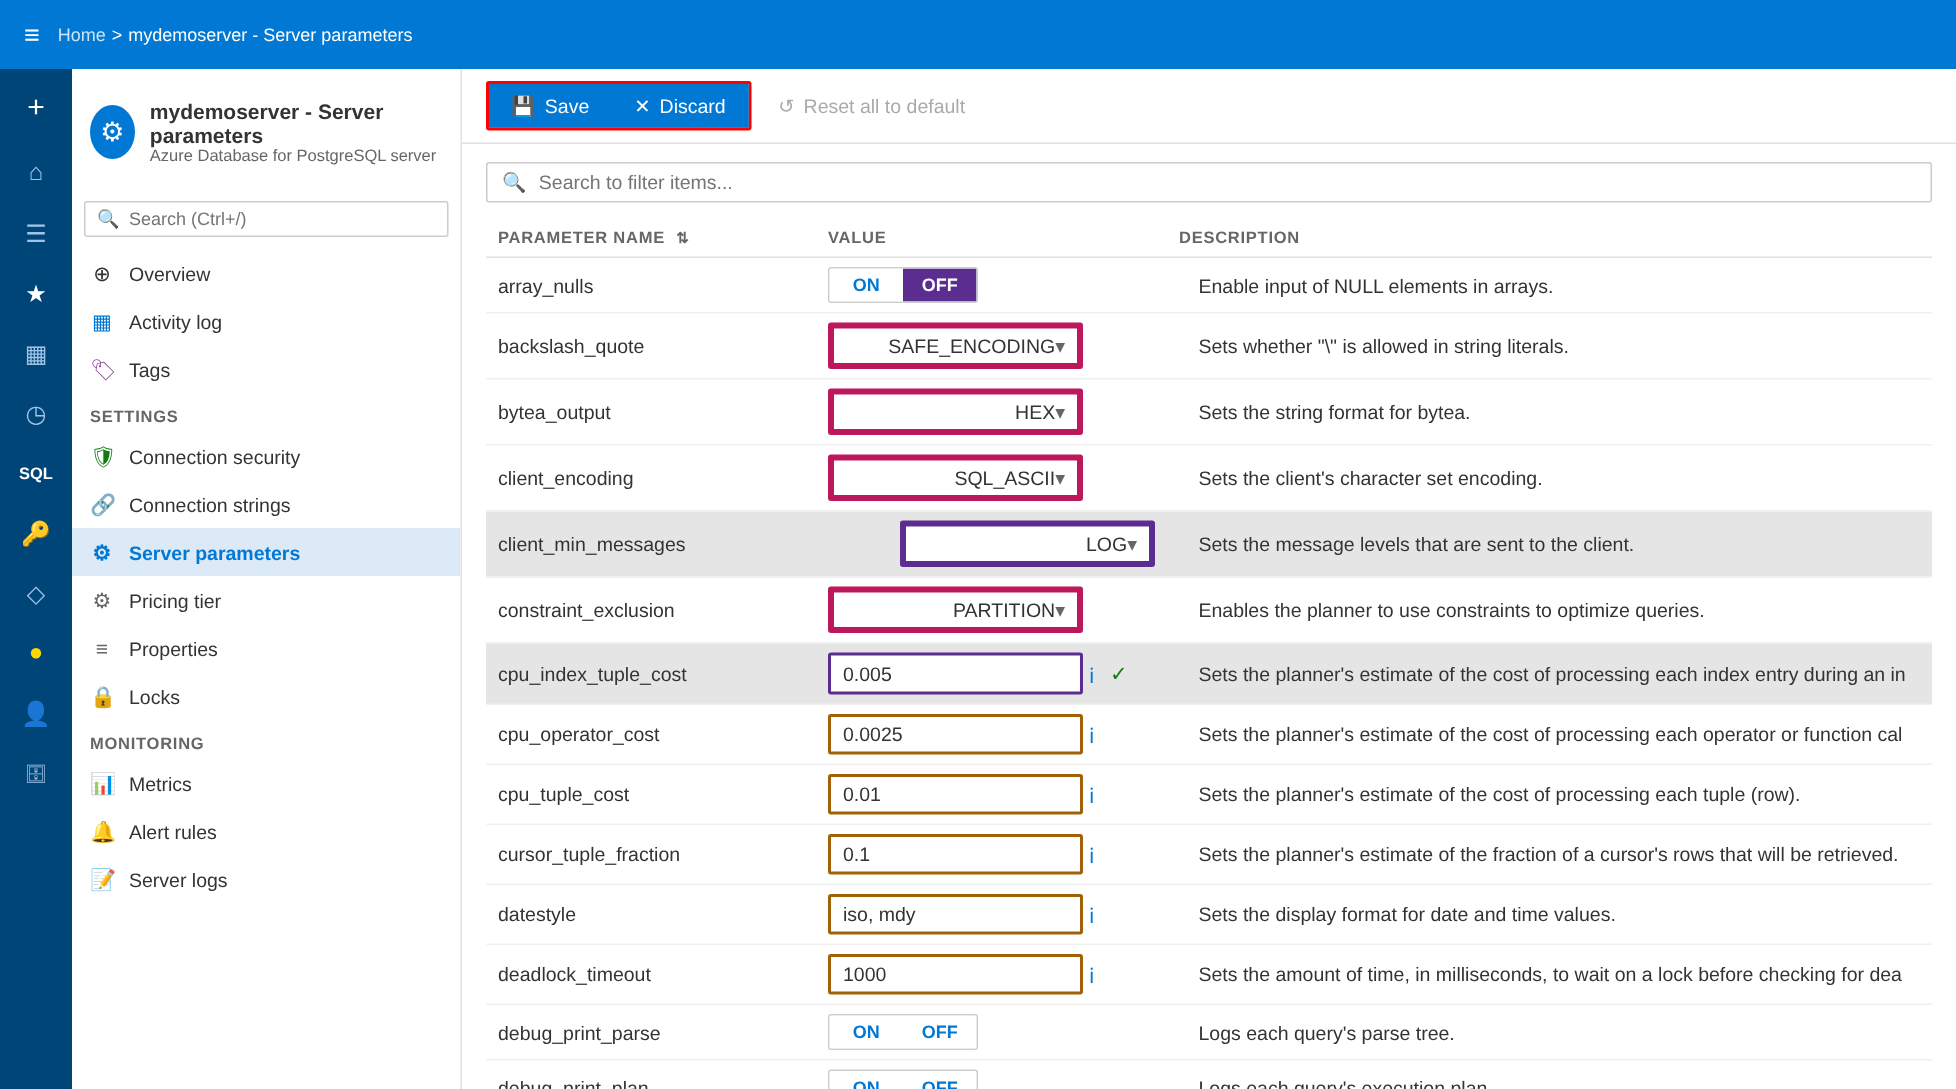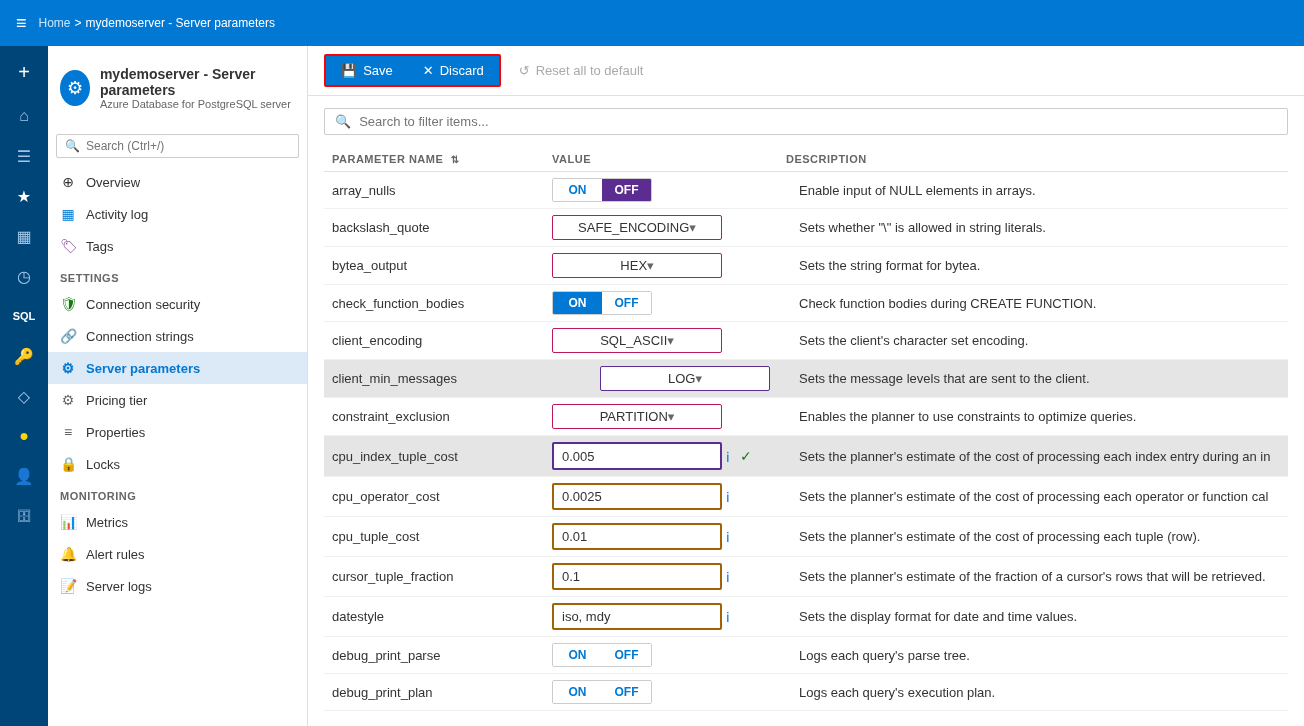"SAFE_ENCODING" .param-select { border: 1px solid #be185d -> 4px solid #be185d; justify-content: center -> flex-end }
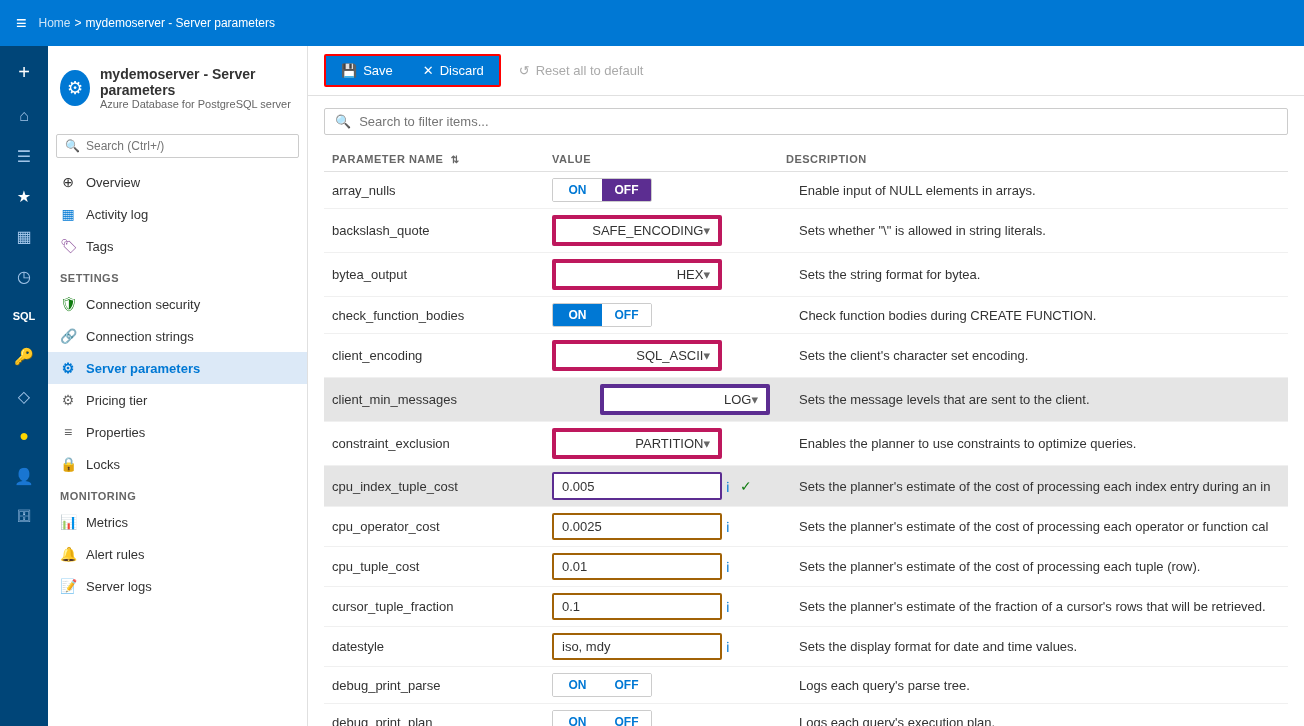"check_function_bodies" tr { html: <tr> <td><span>check_function_bodies</span></td> <td> <div> <button>ON</button> <button>OFF</button> </div> </td> <td><span>Check function bodies during CREATE FUNCTION.</span></td> </tr> -> none }
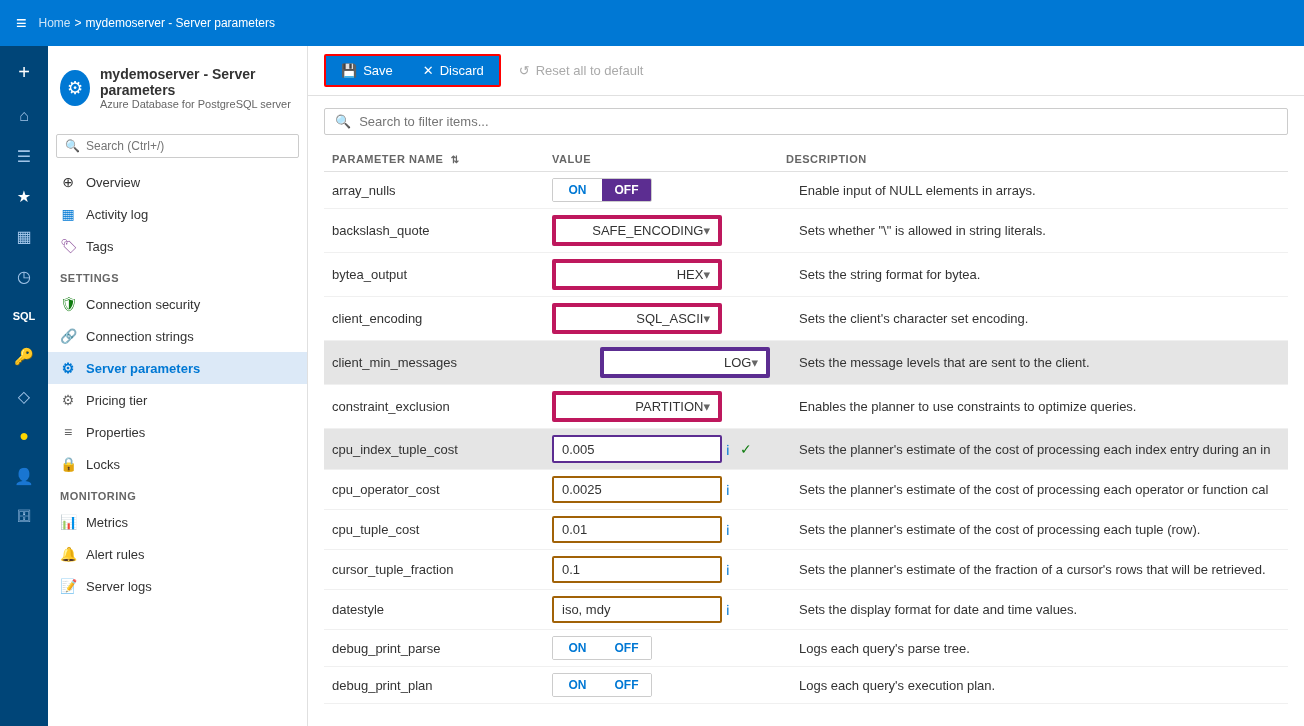"deadlock_timeout" tr { html: none -> <tr> <td><span>deadlock_timeout</span></td> <td> <div> <div> <input> </div> <span>ℹ</span> </div> </td> <td><span>Sets the amount of time, in milliseconds, to wait on a lock before checking for dea</span></td> </tr> }
